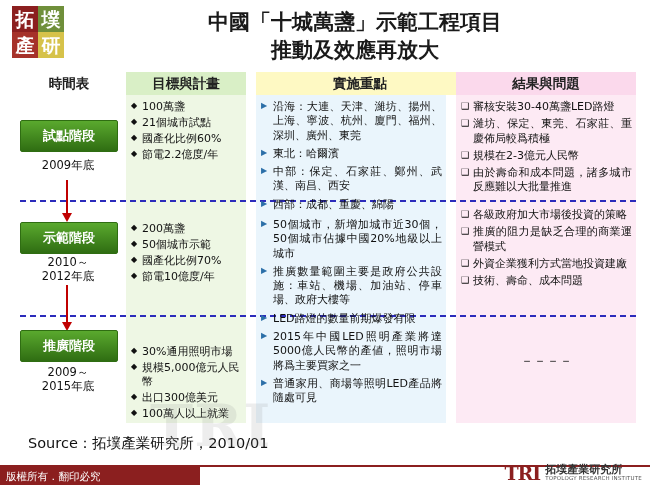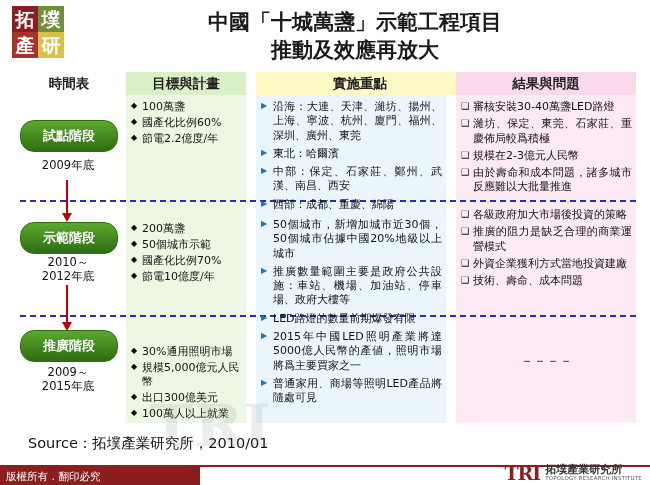"21個城市試點" li { html: none -> <li>21個城市試點</li> }
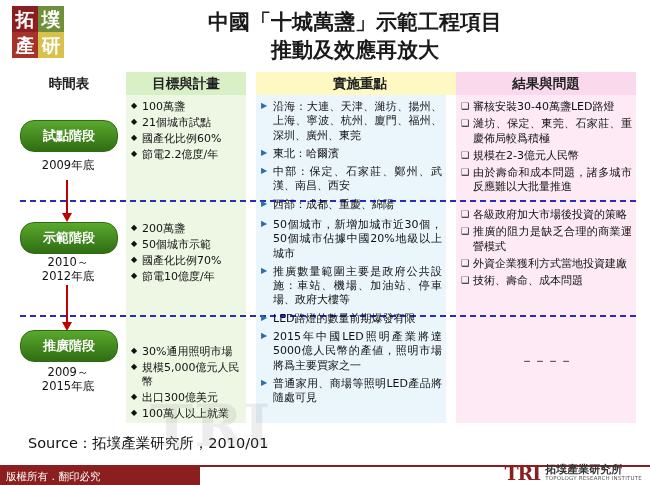"試點階段" .stage { border-radius: 14px -> 2px }
